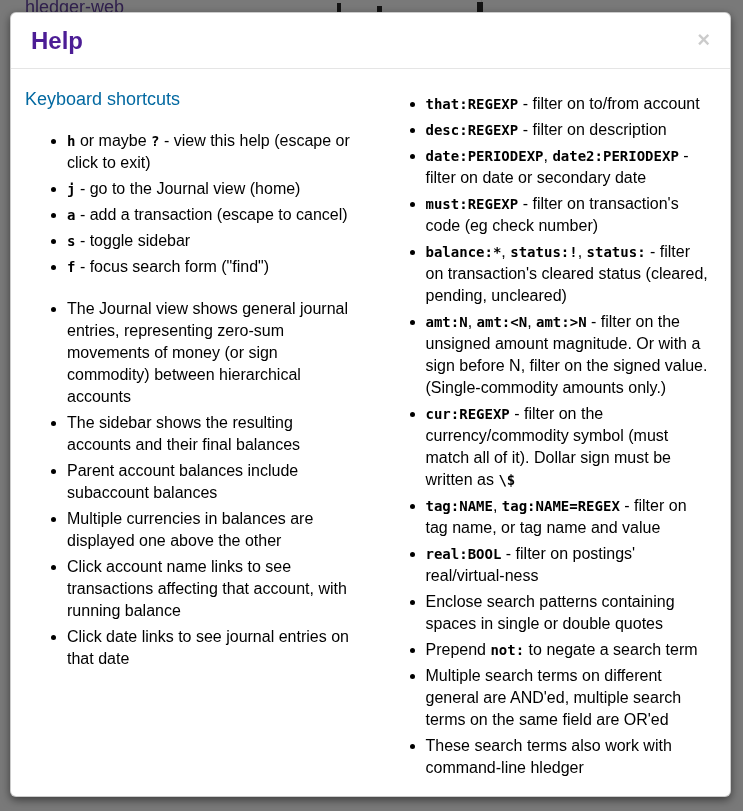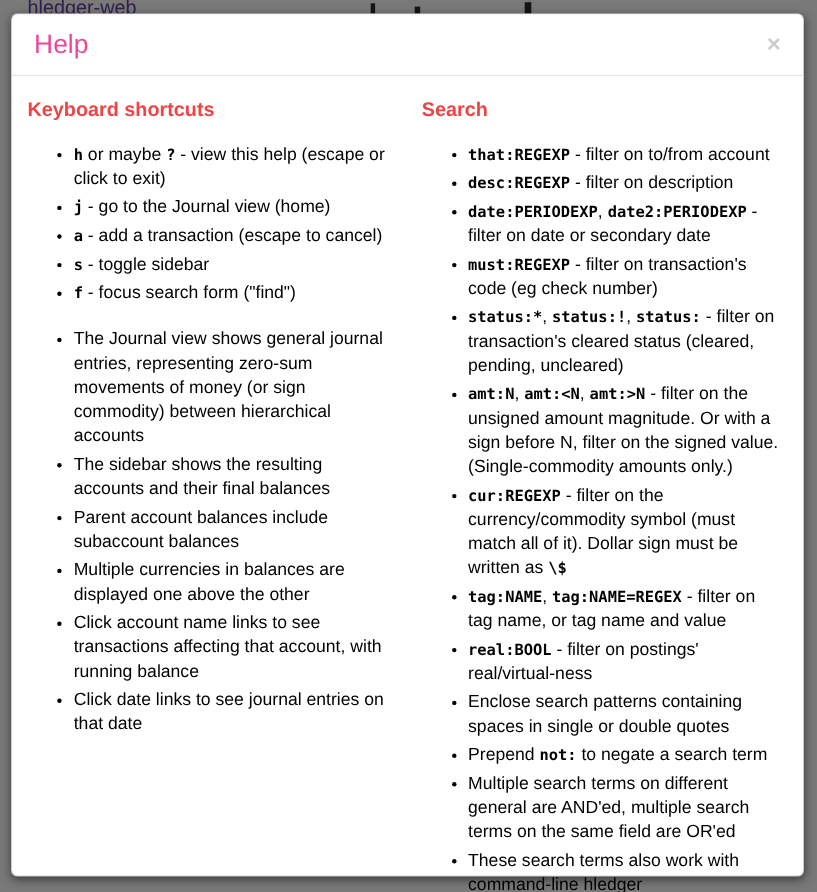"Help" .modal-title { color: #ec4899 -> #4c1d95; font-weight: normal -> bold }
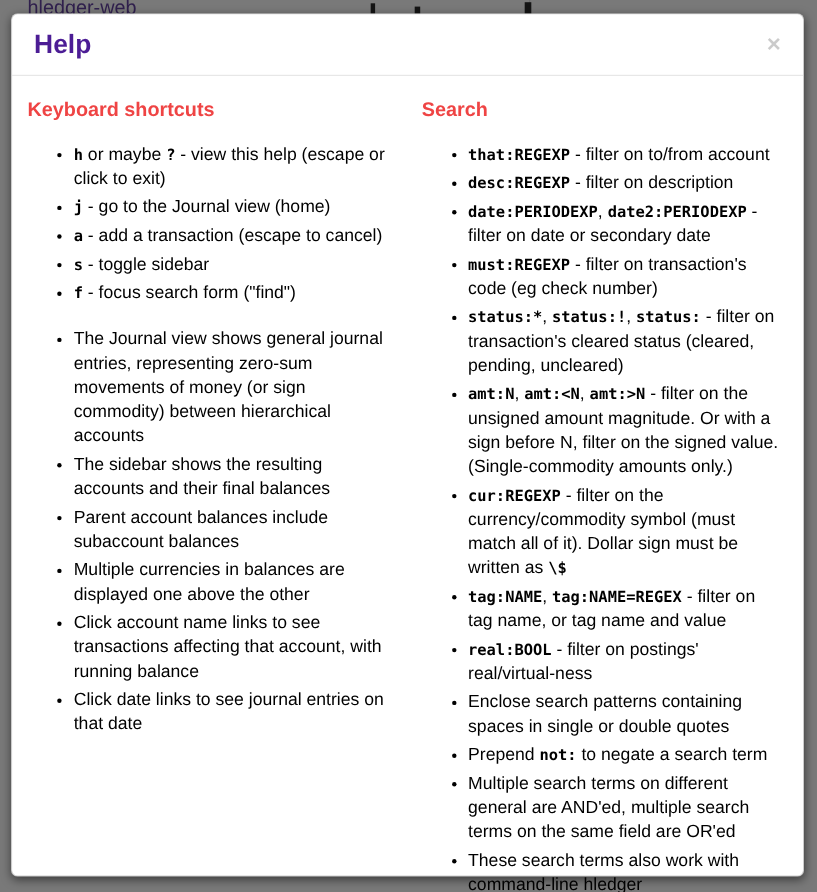"Keyboard shortcuts" .section h4 { color: #ef4444 -> #0369a1; font-weight: bold -> normal }
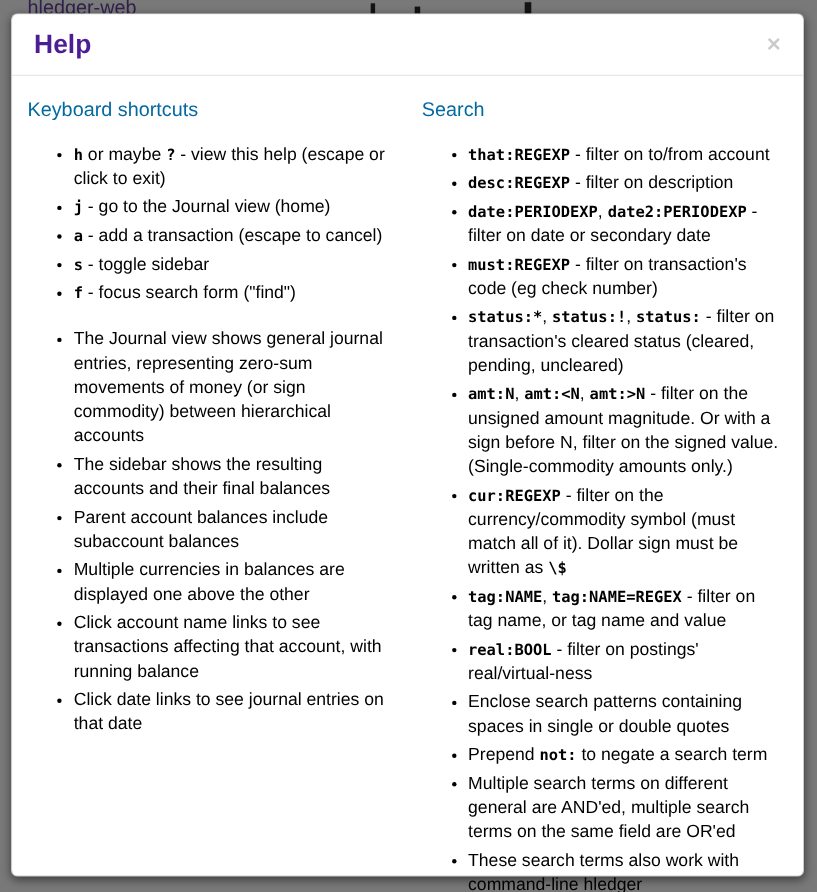"Search" h4 { html: <h4>Search</h4> -> none }
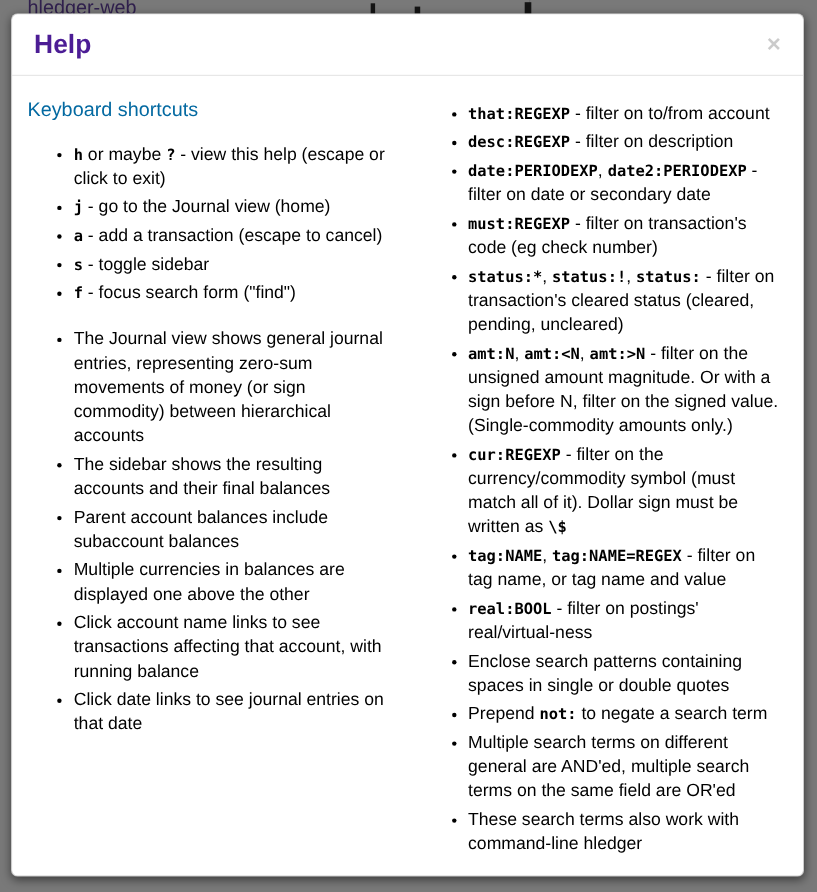"status:*" code { text: status -> balance }
